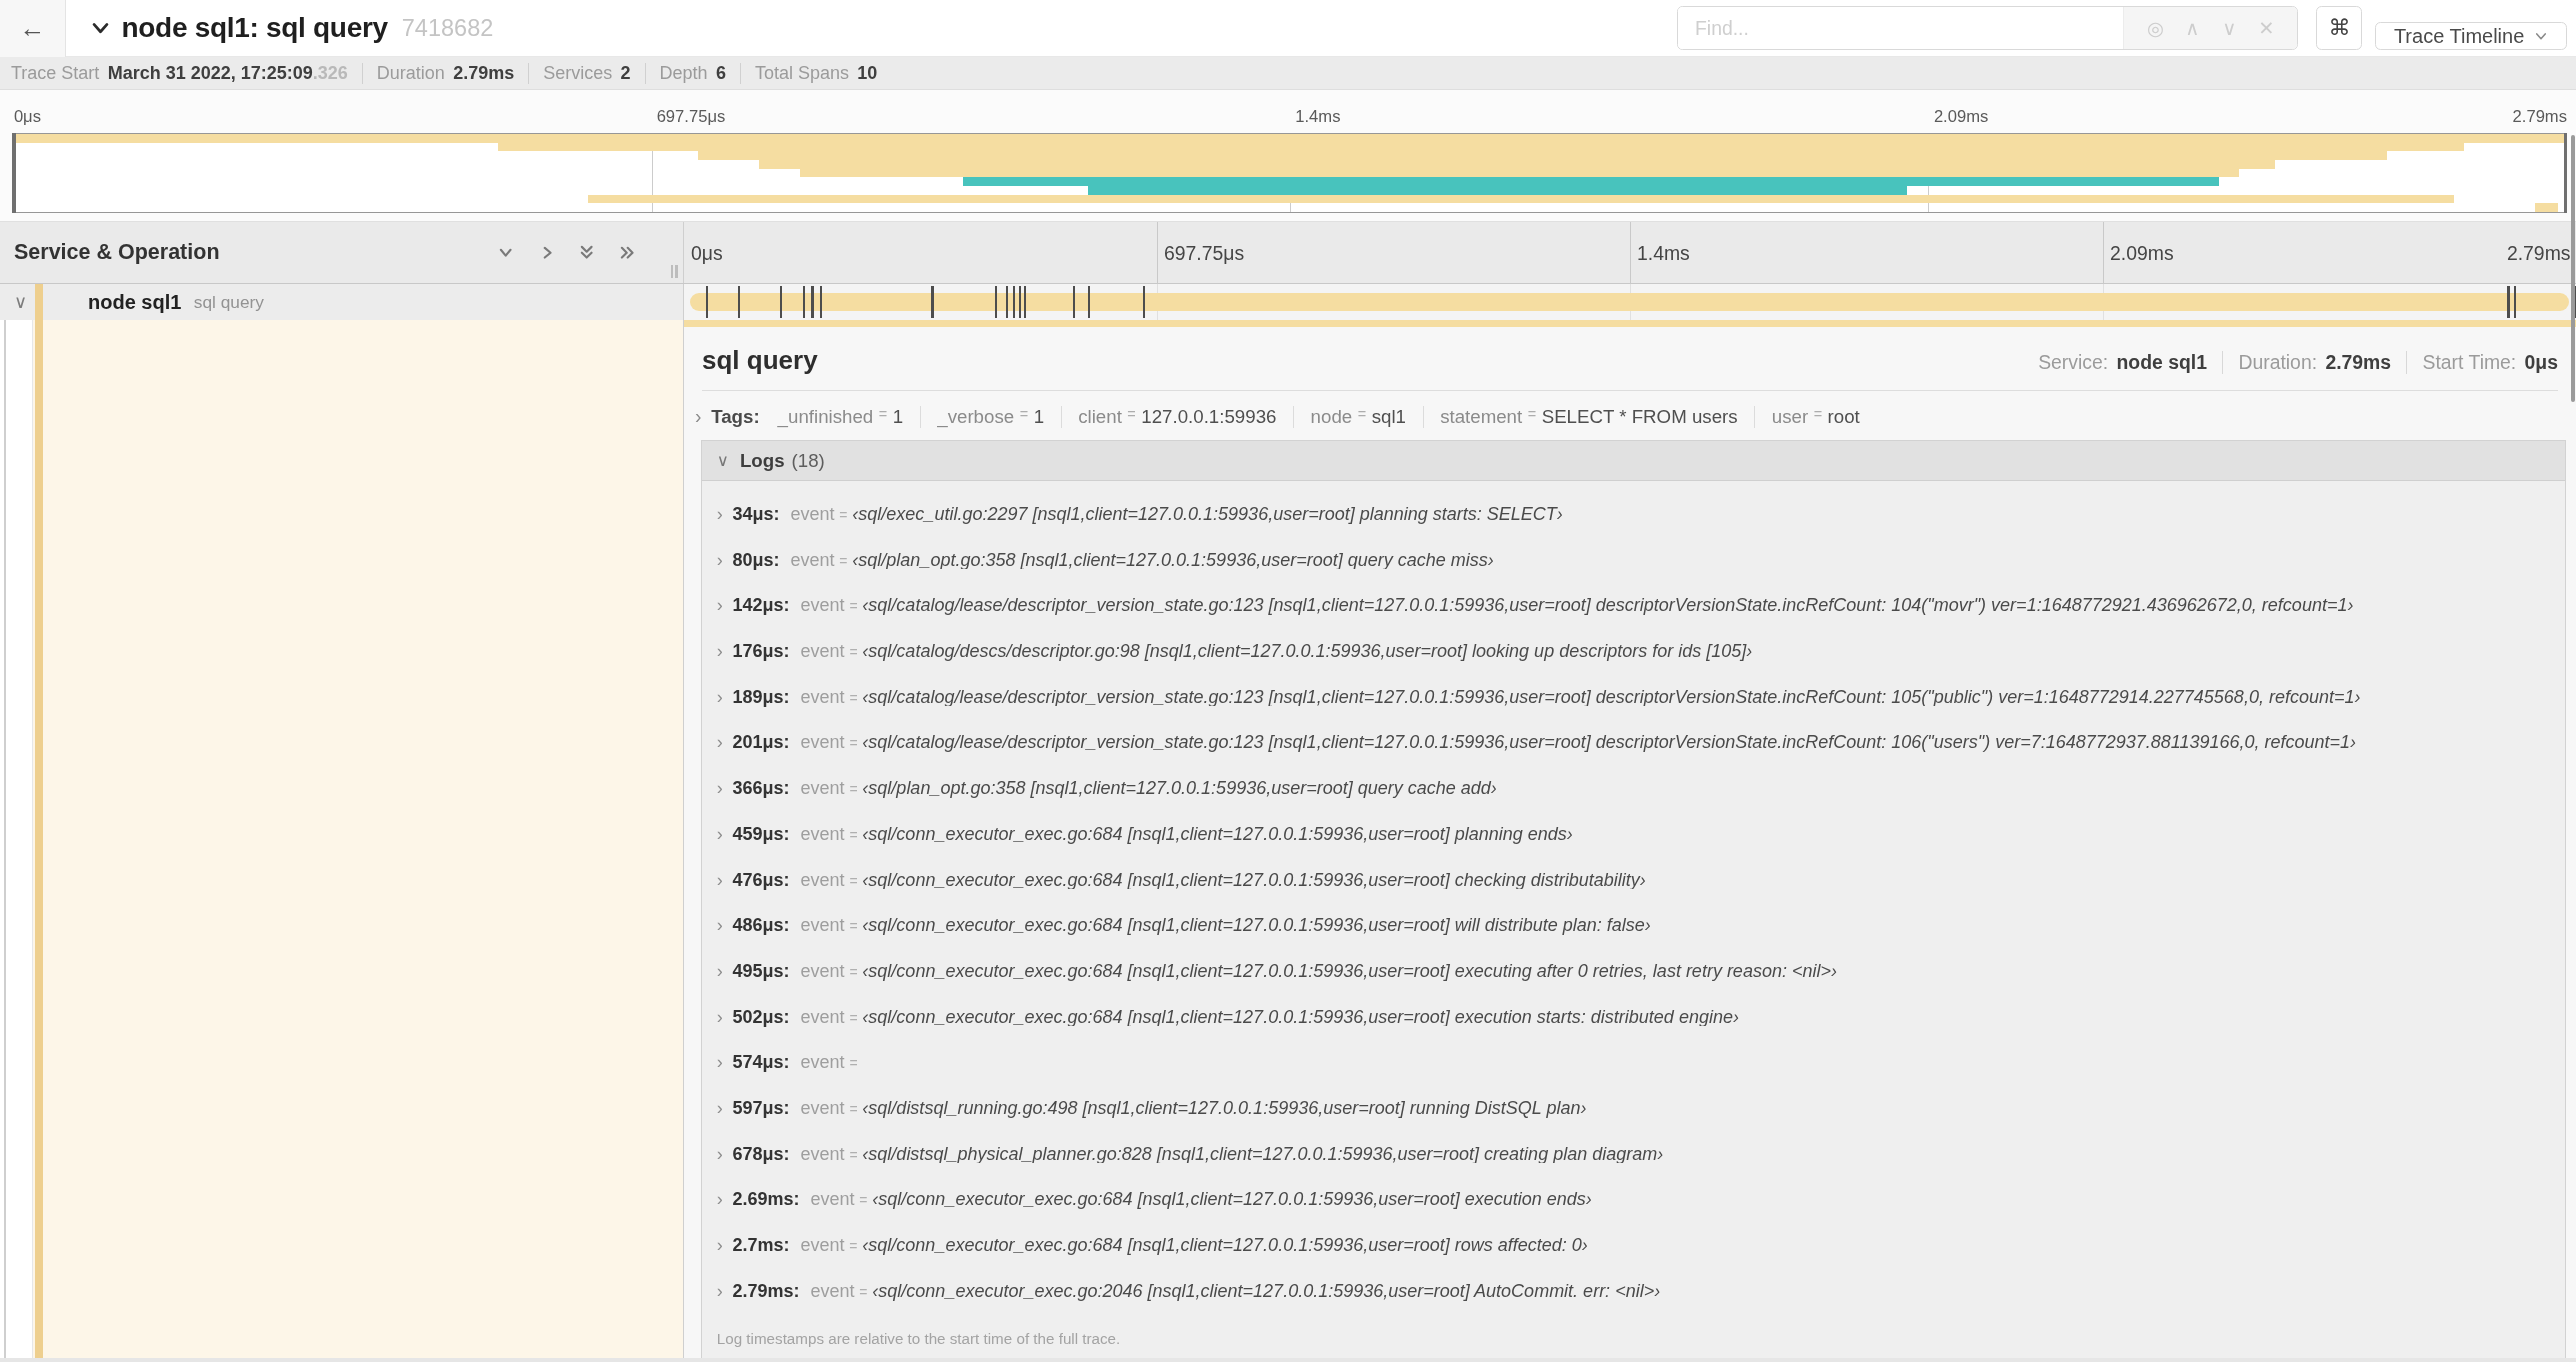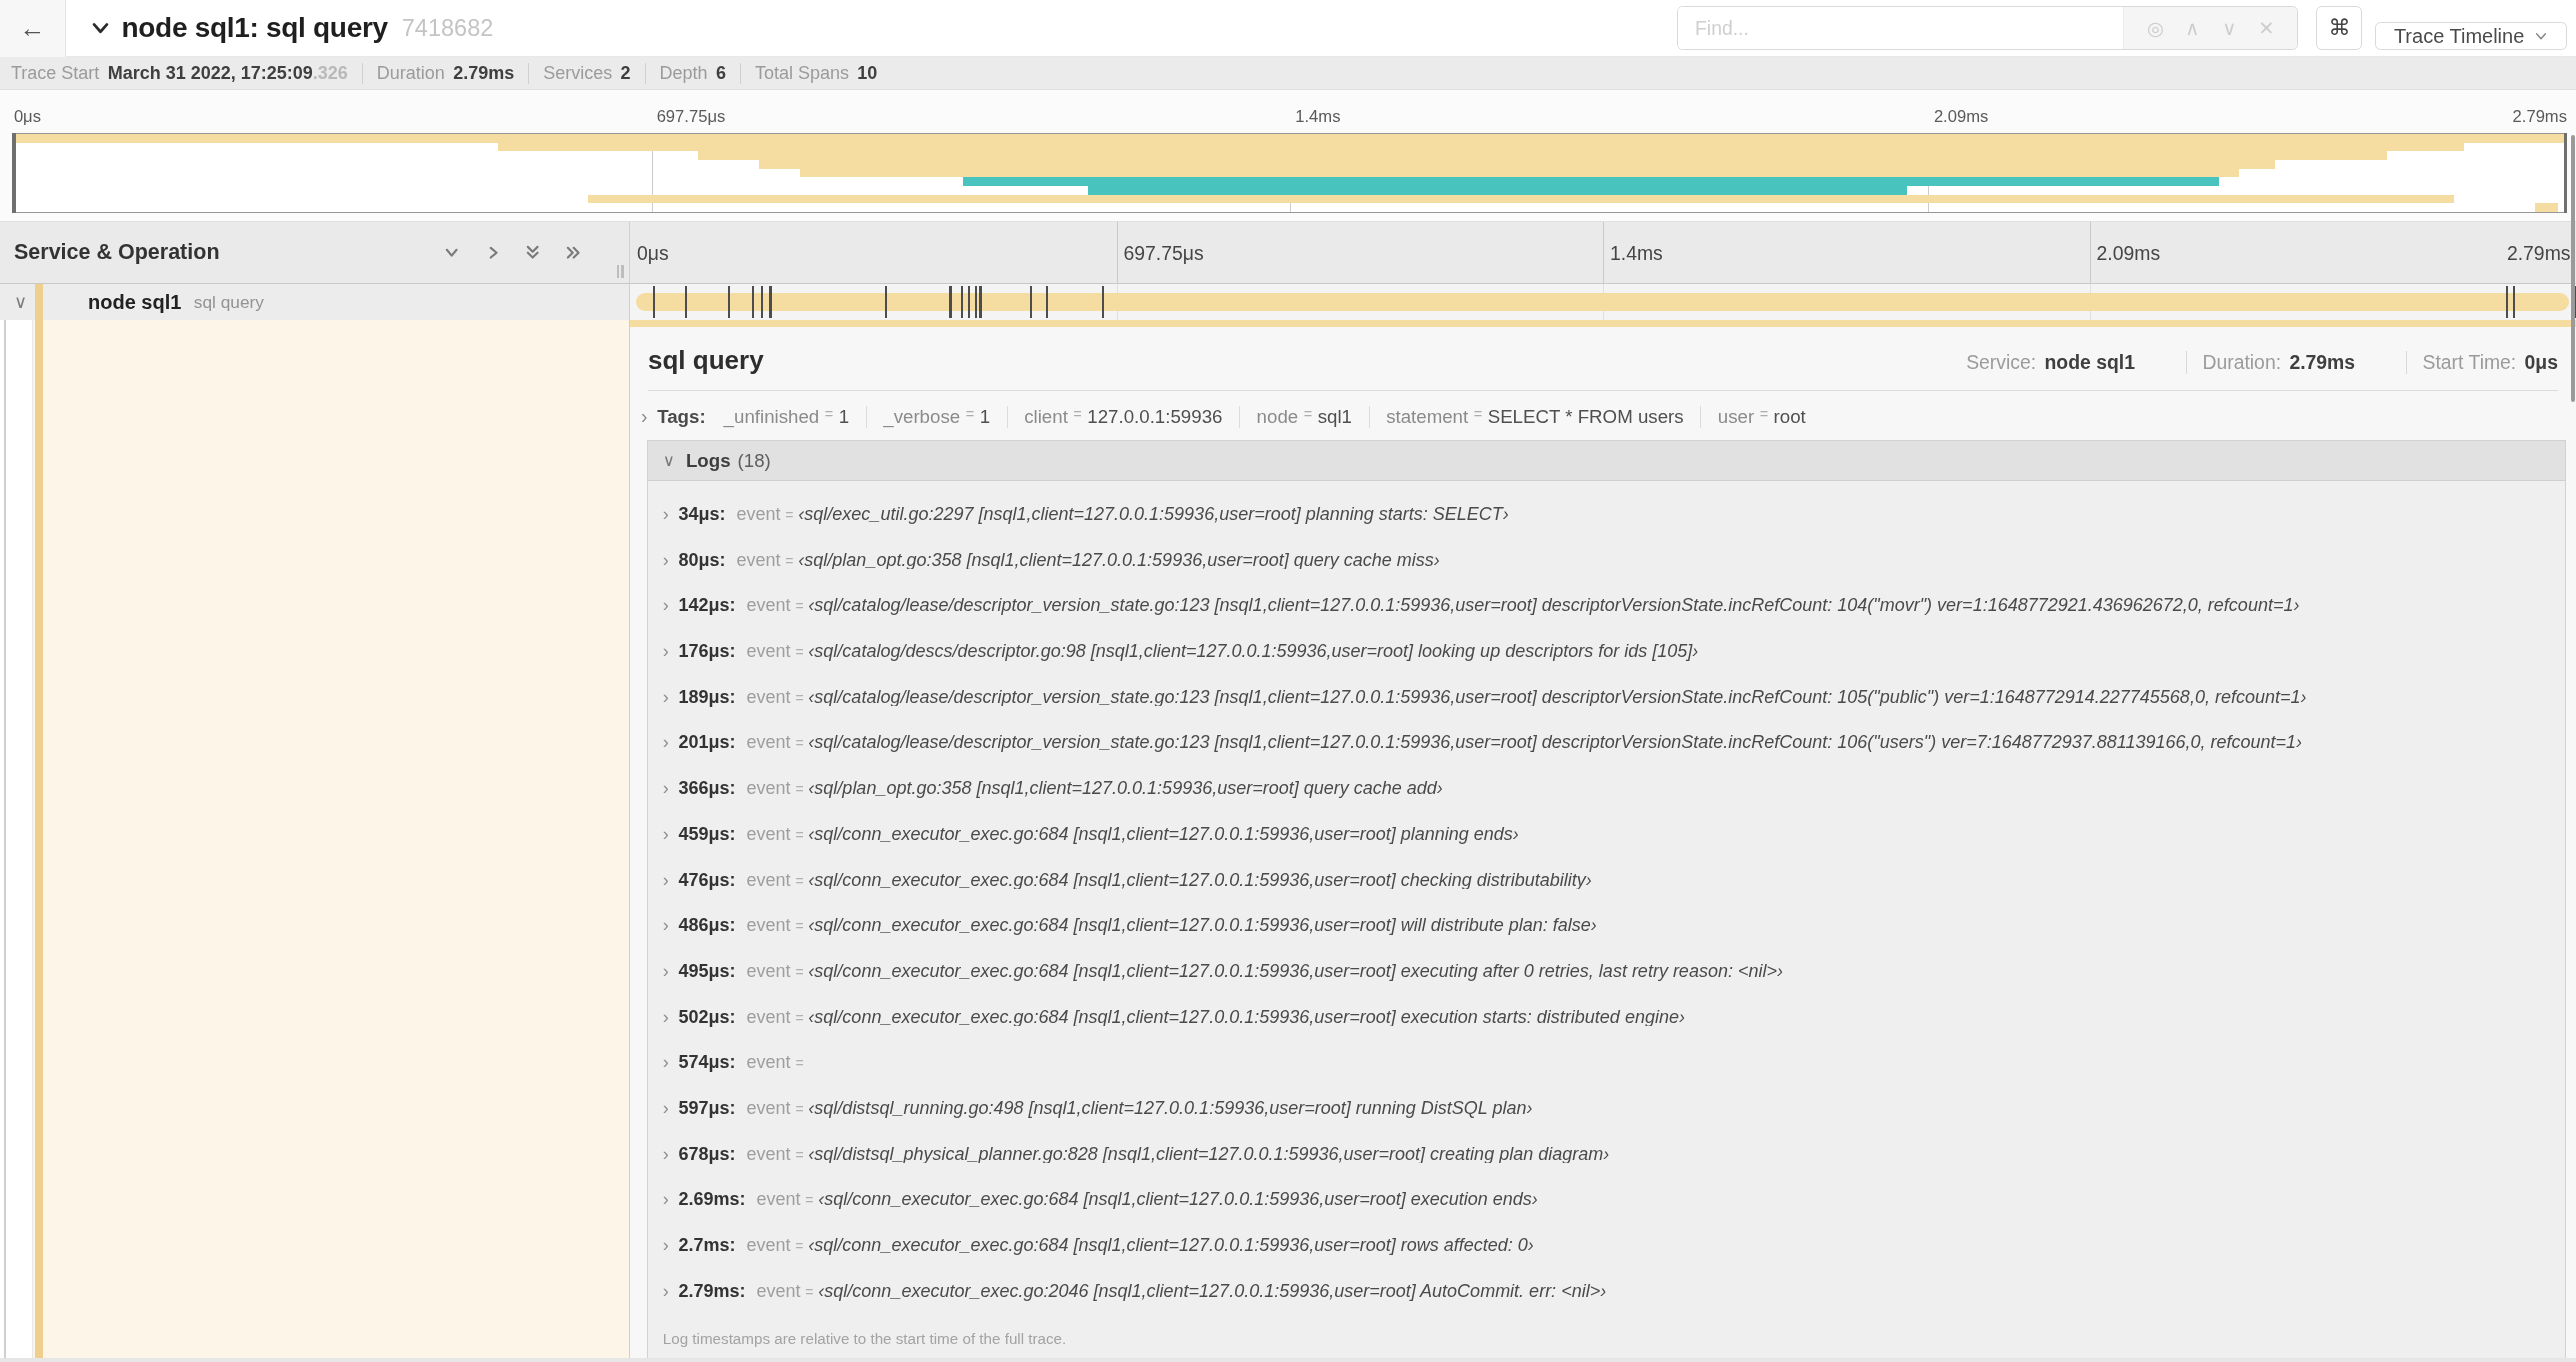"Service & Operation" .left-col { width: 630px -> 684px }
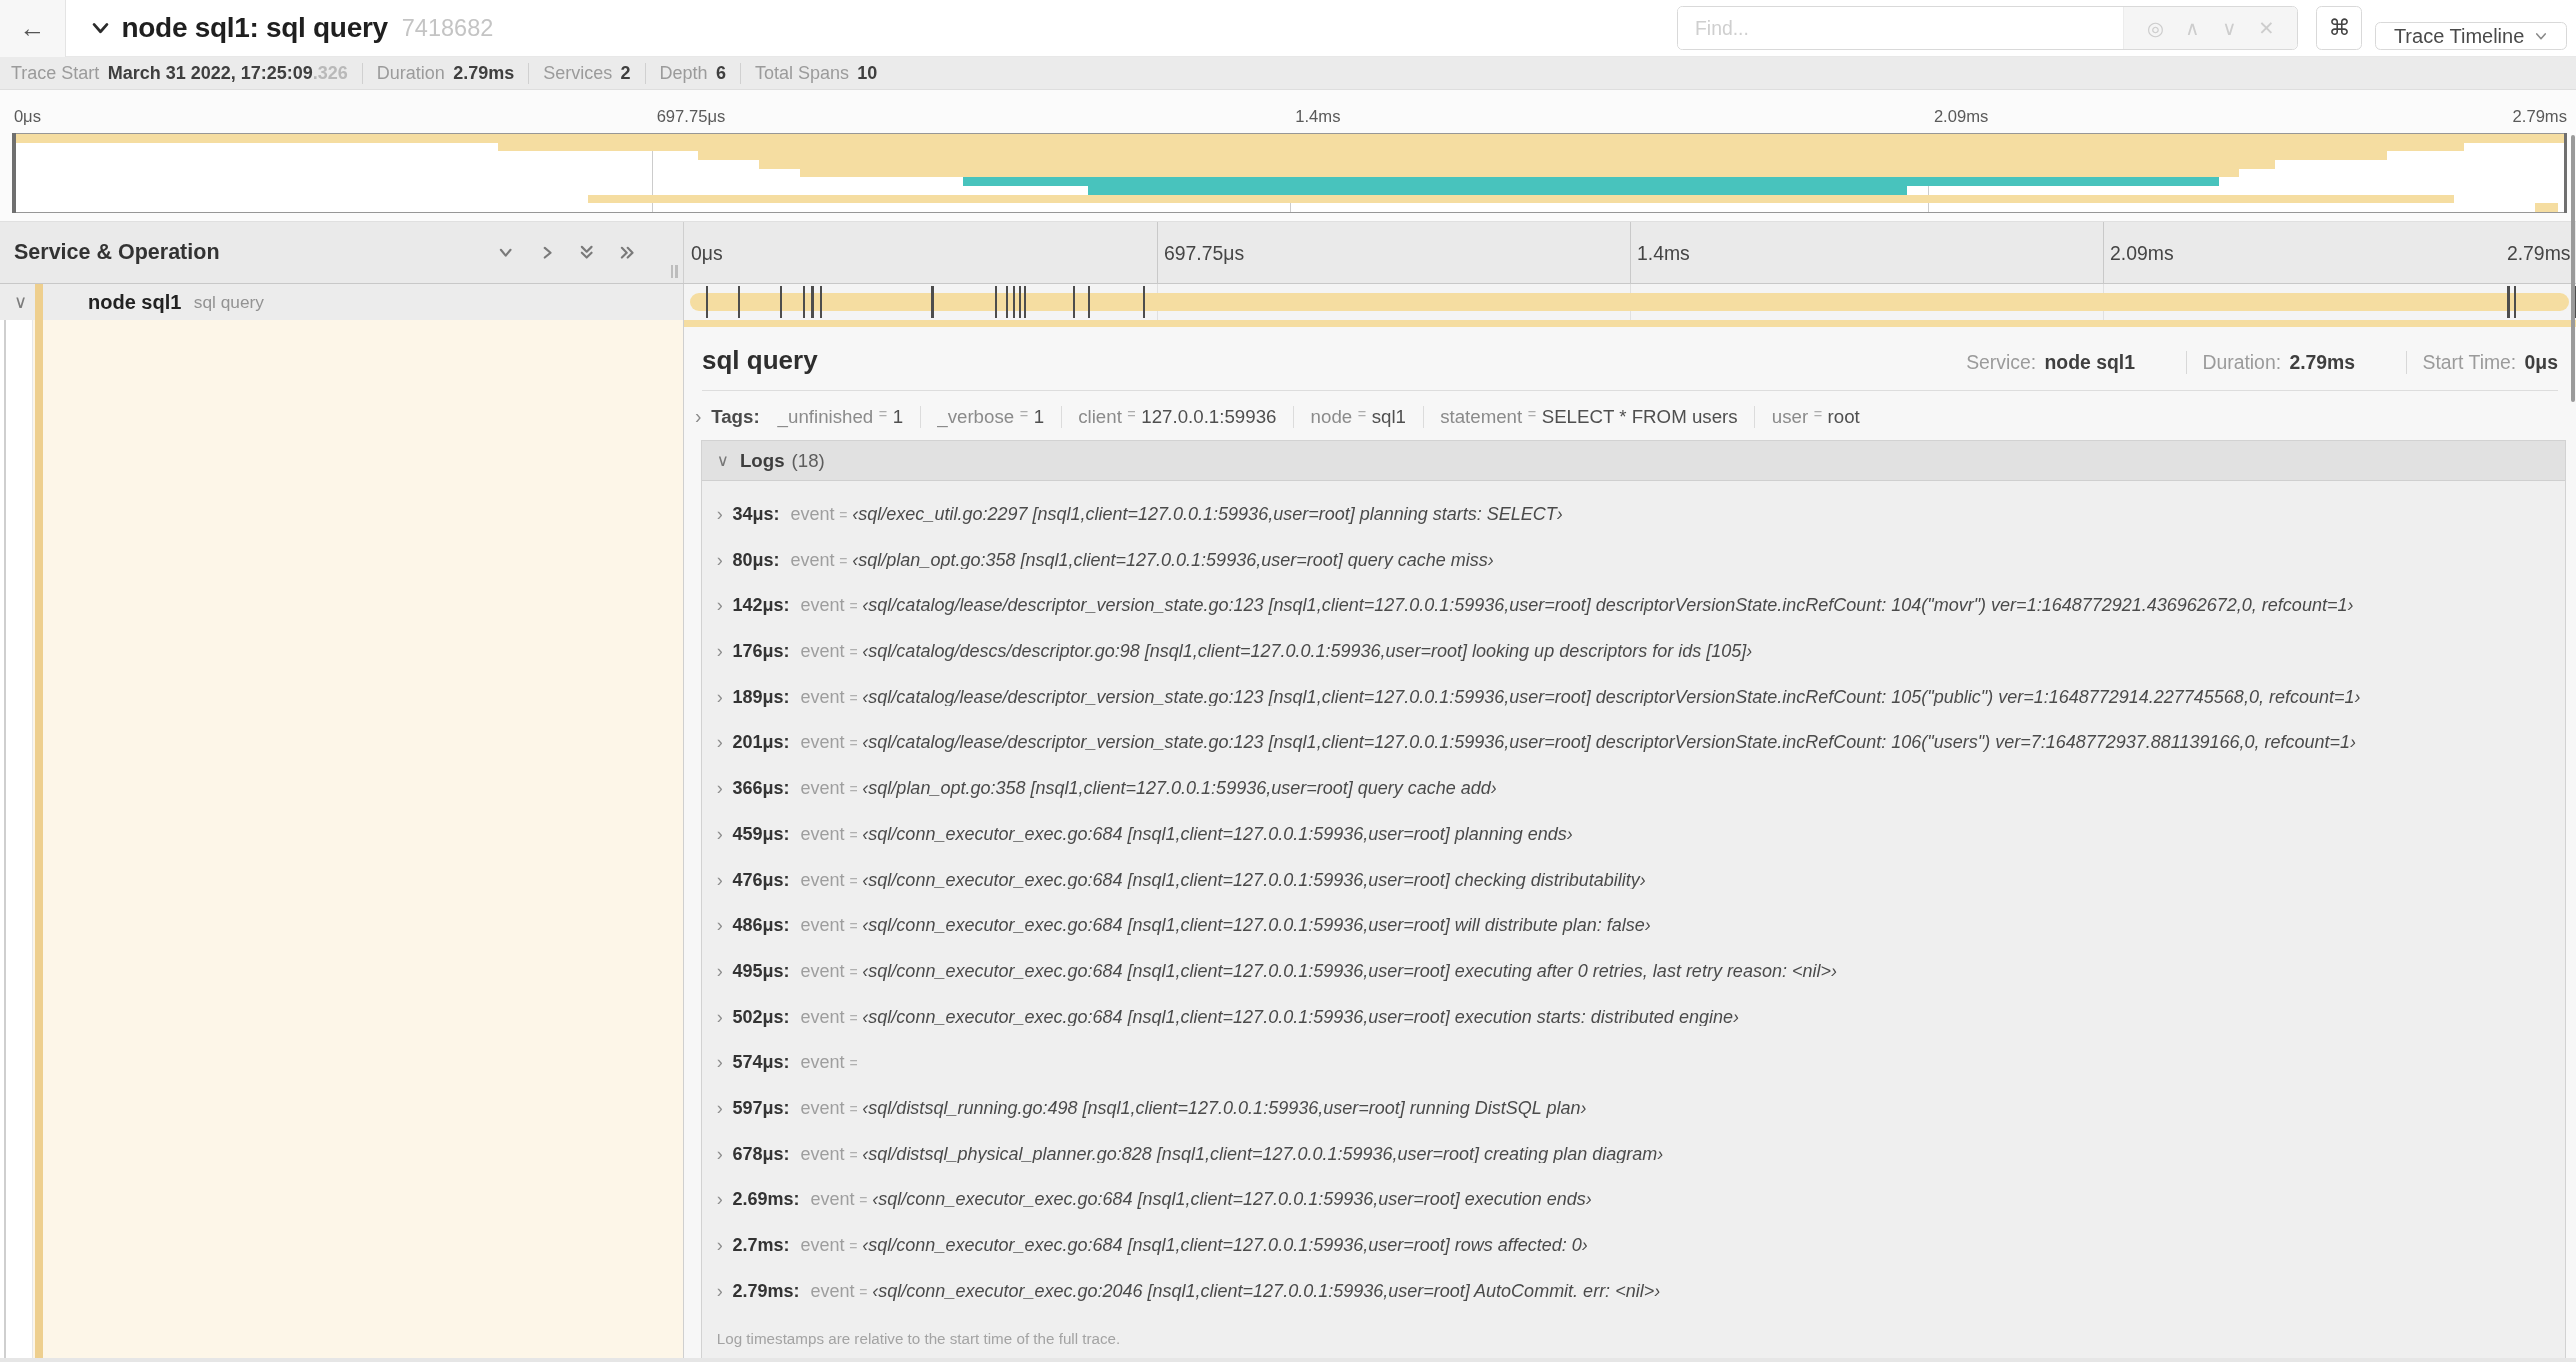"Service:" .detail-stats { gap: 36px -> none }
